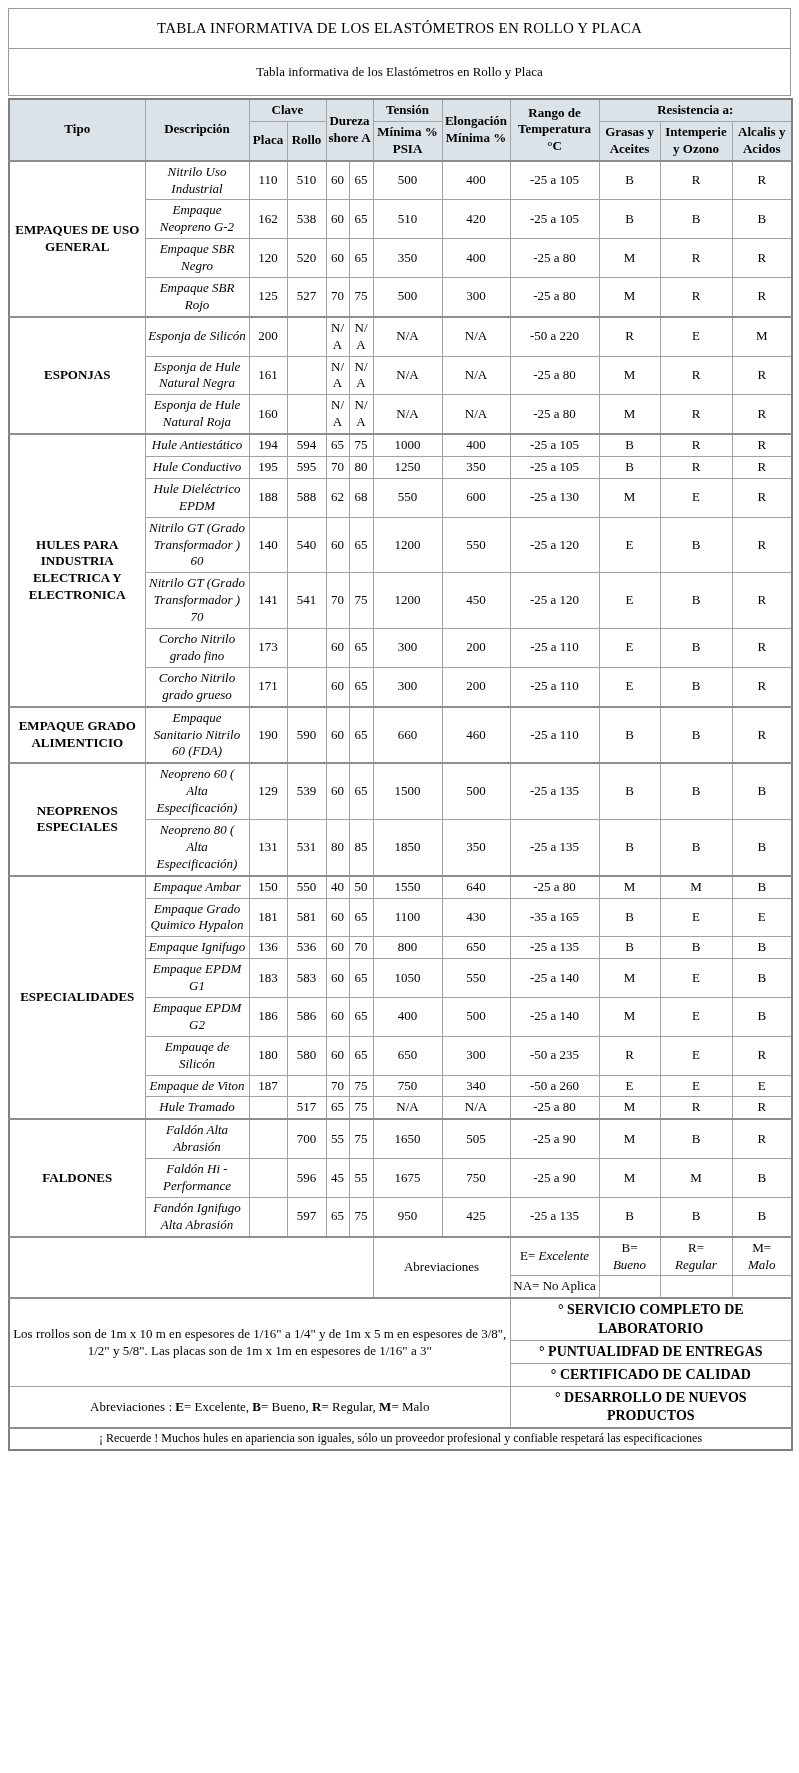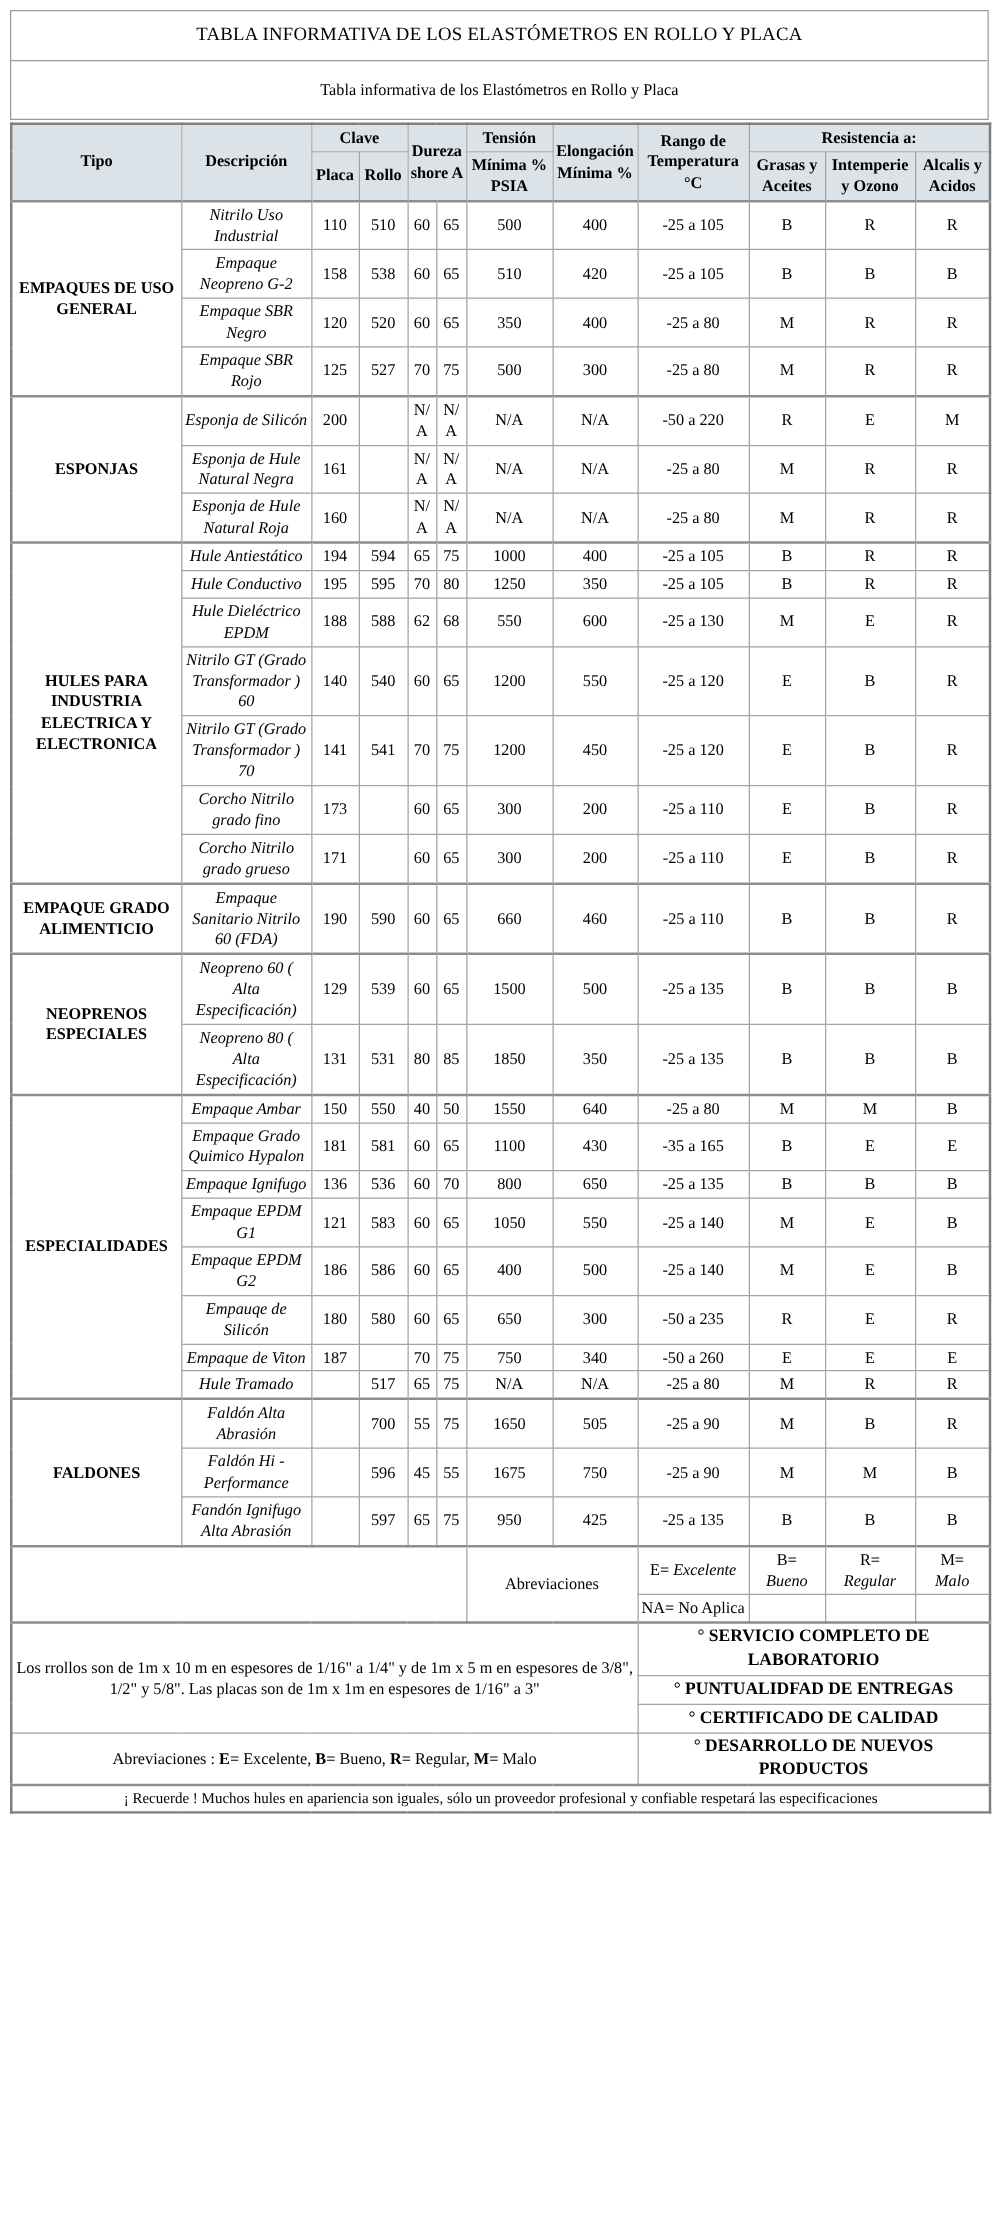"158" td.num { text: 158 -> 162 }
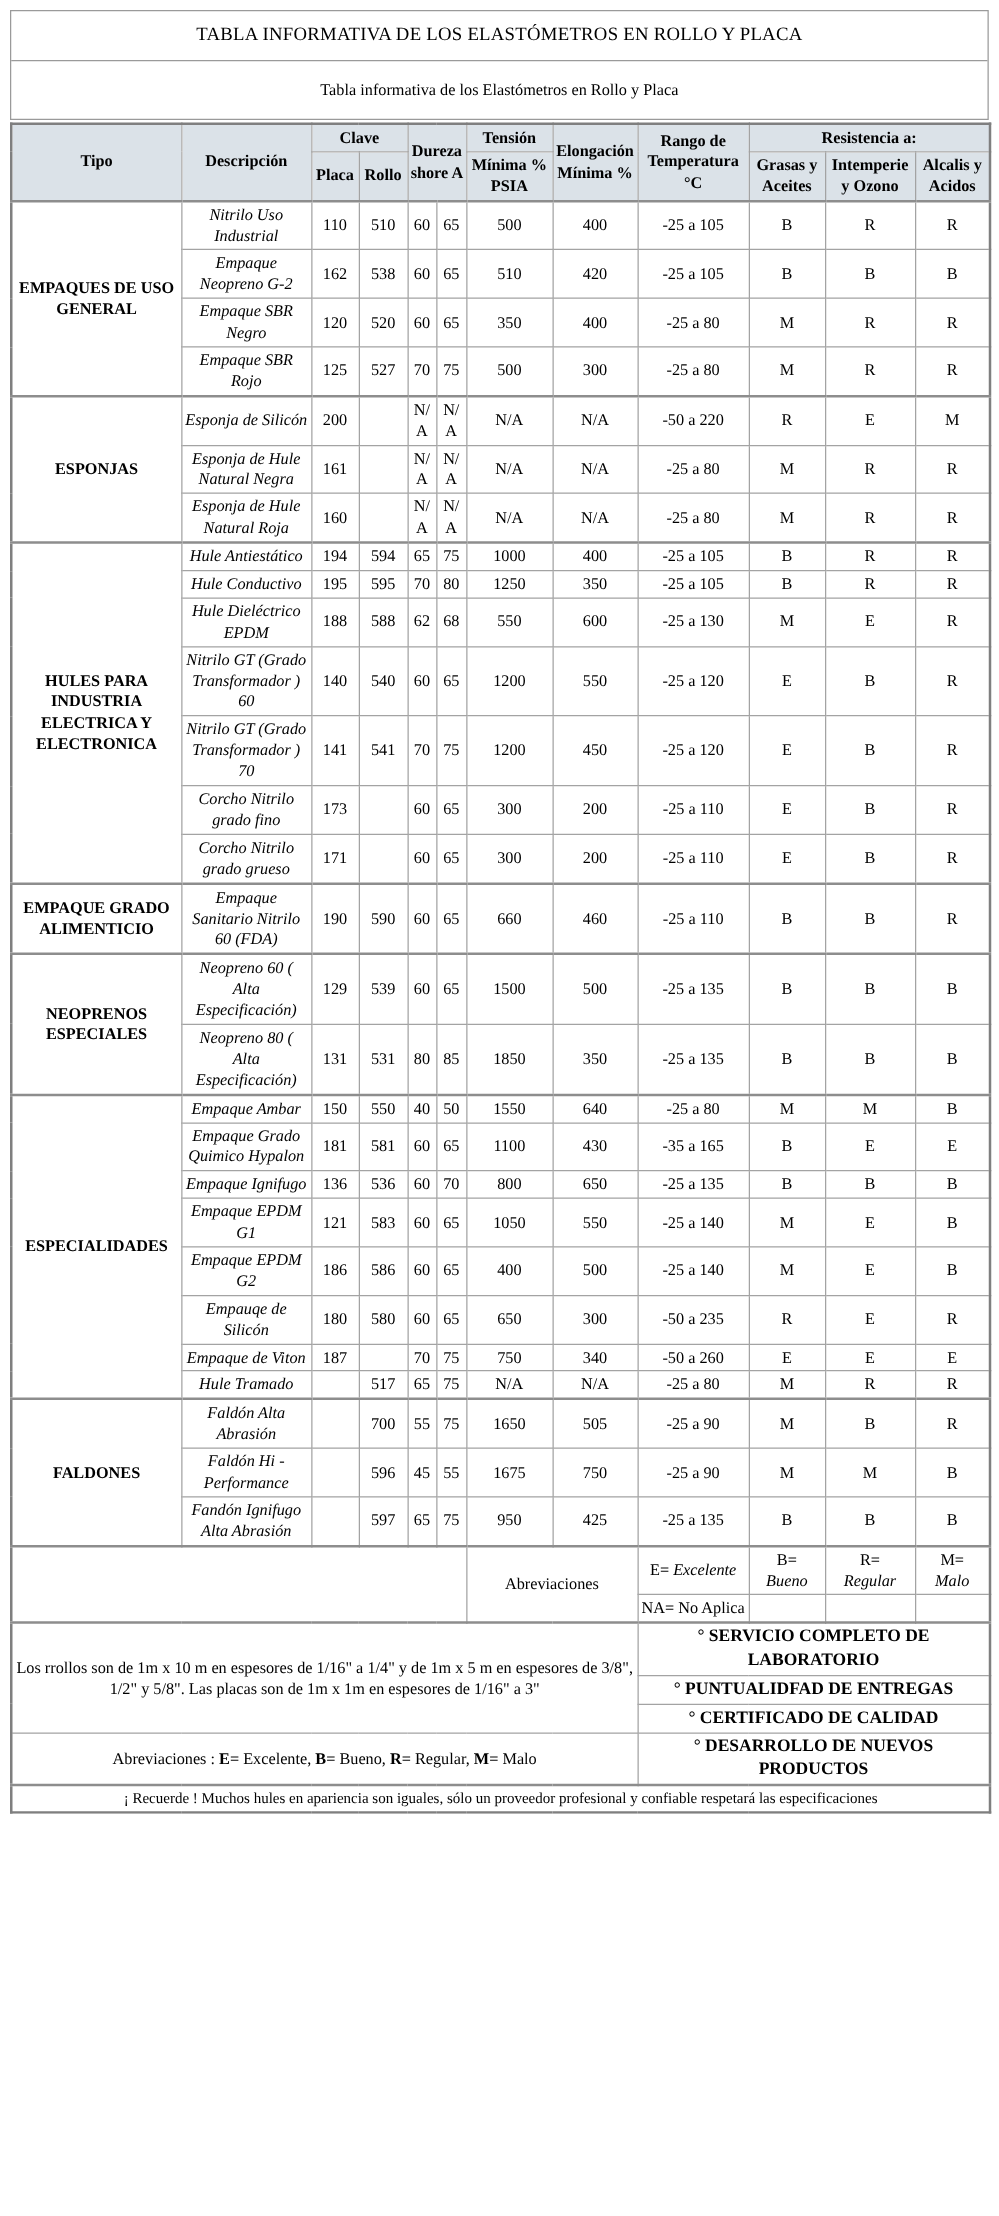"121" td.num { text: 121 -> 183 }
